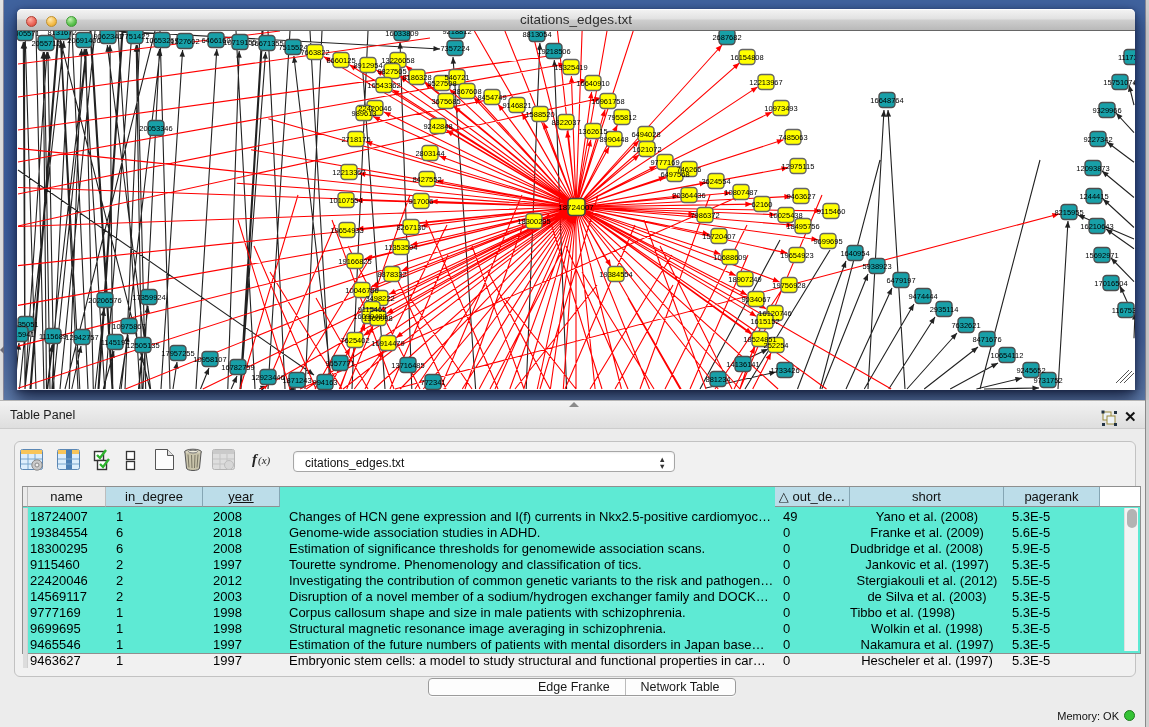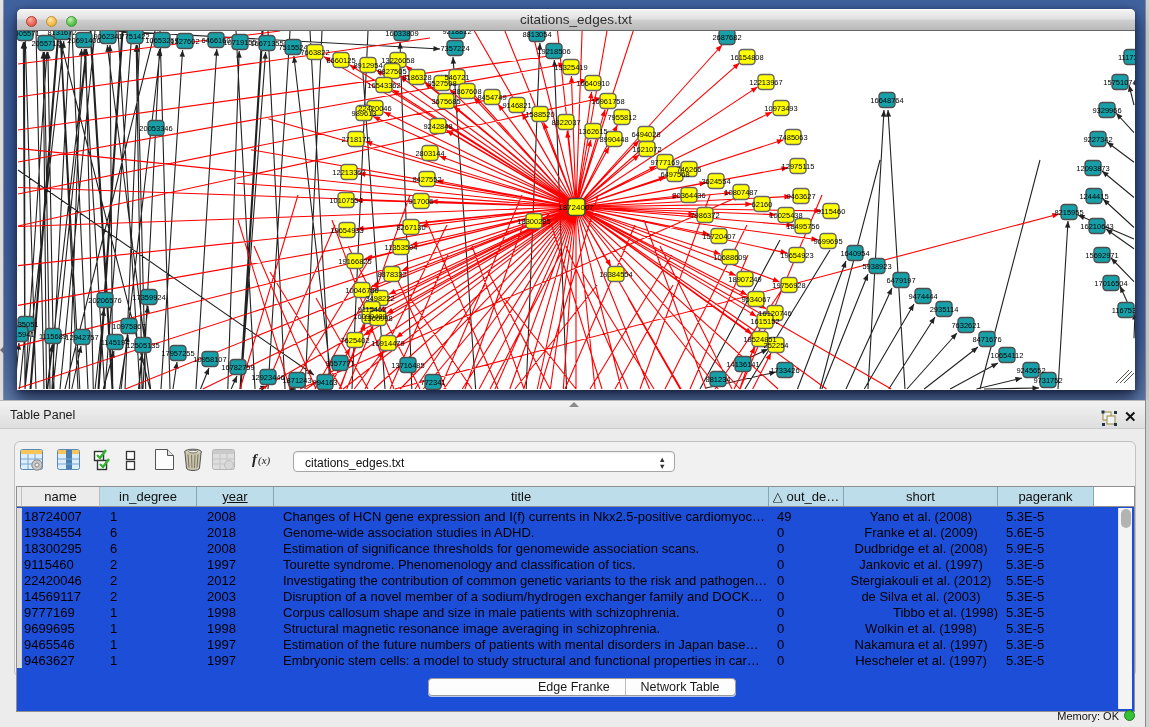"name" #table { background: #1d4ed8 -> #5eead4; height: 226px -> 168px; left: 1px -> 7px }
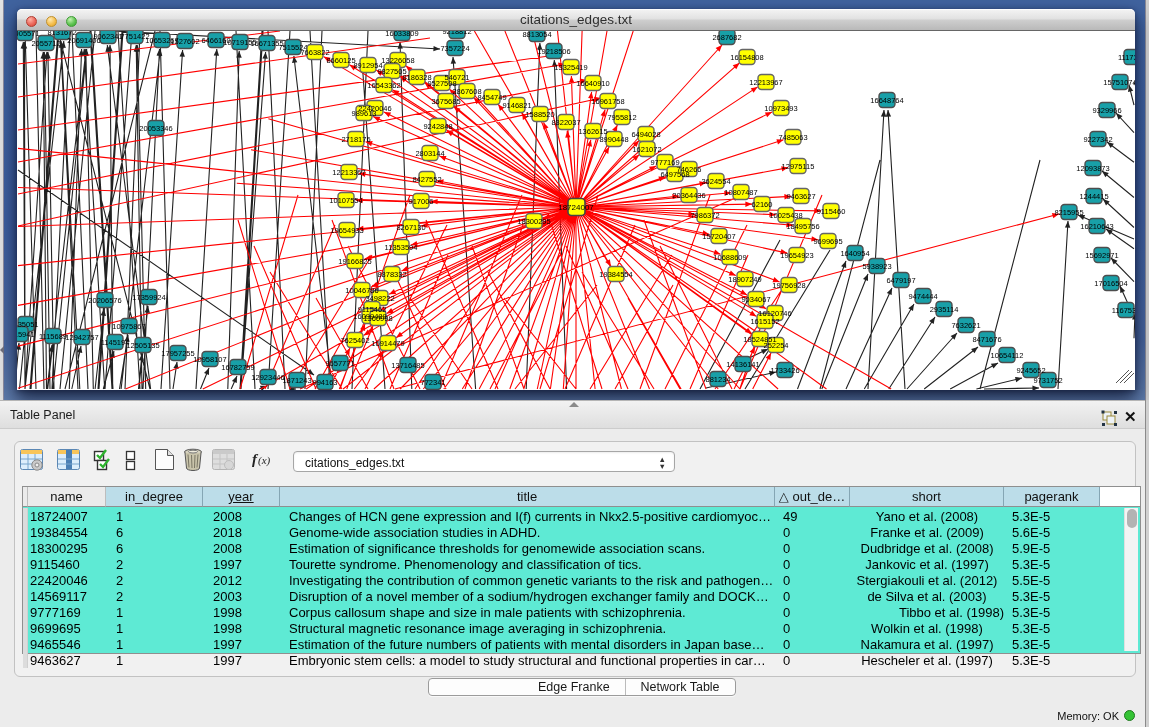"title" div.hdr { html: <div>title</div> -> none }
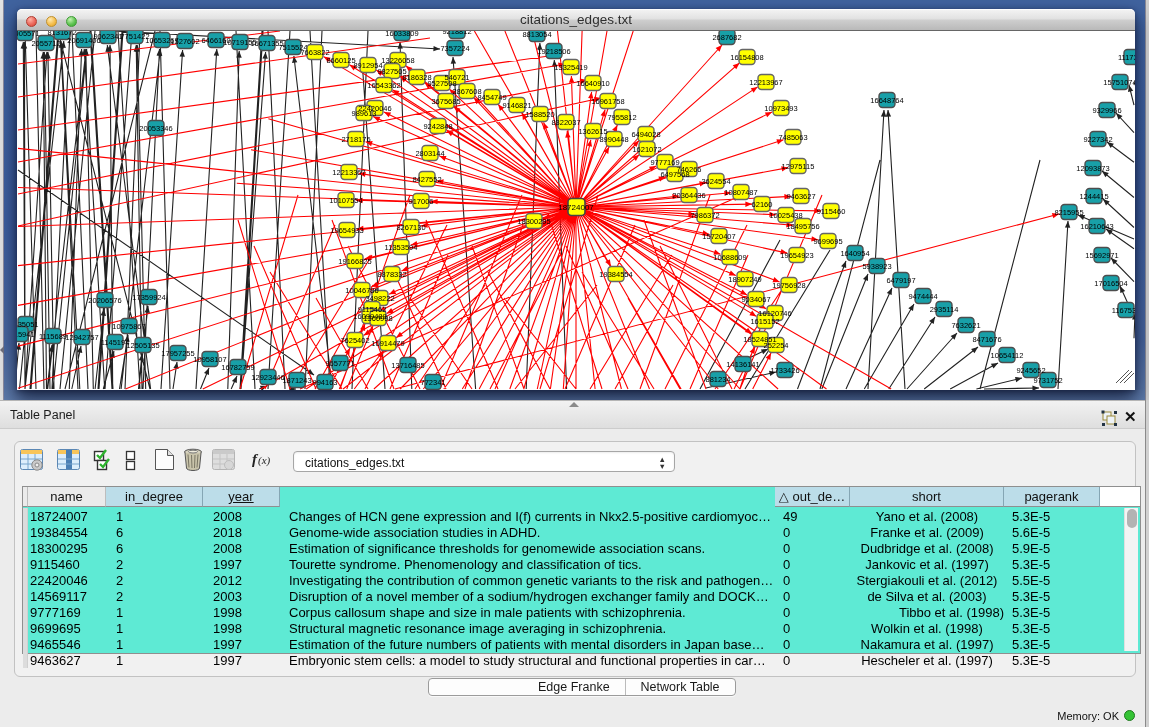"Dudbridge et al. (2008)" span { text-align: center -> none }
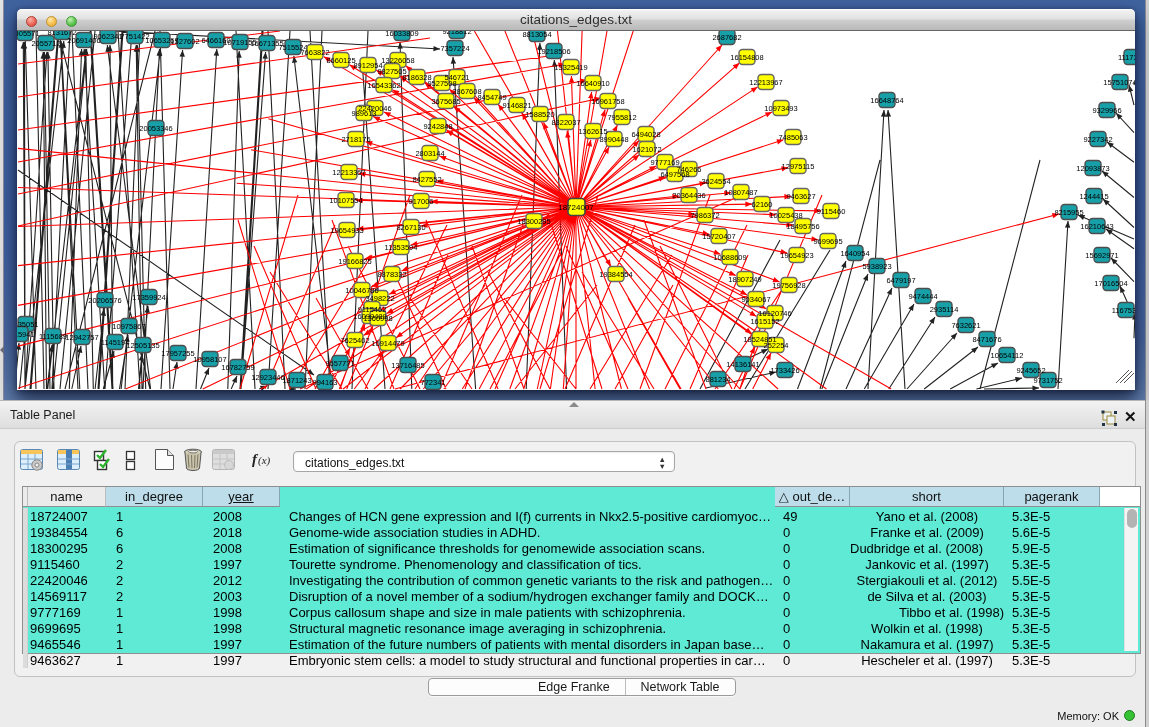"Tibbo et al. (1998)" span { text-align: right -> left }
